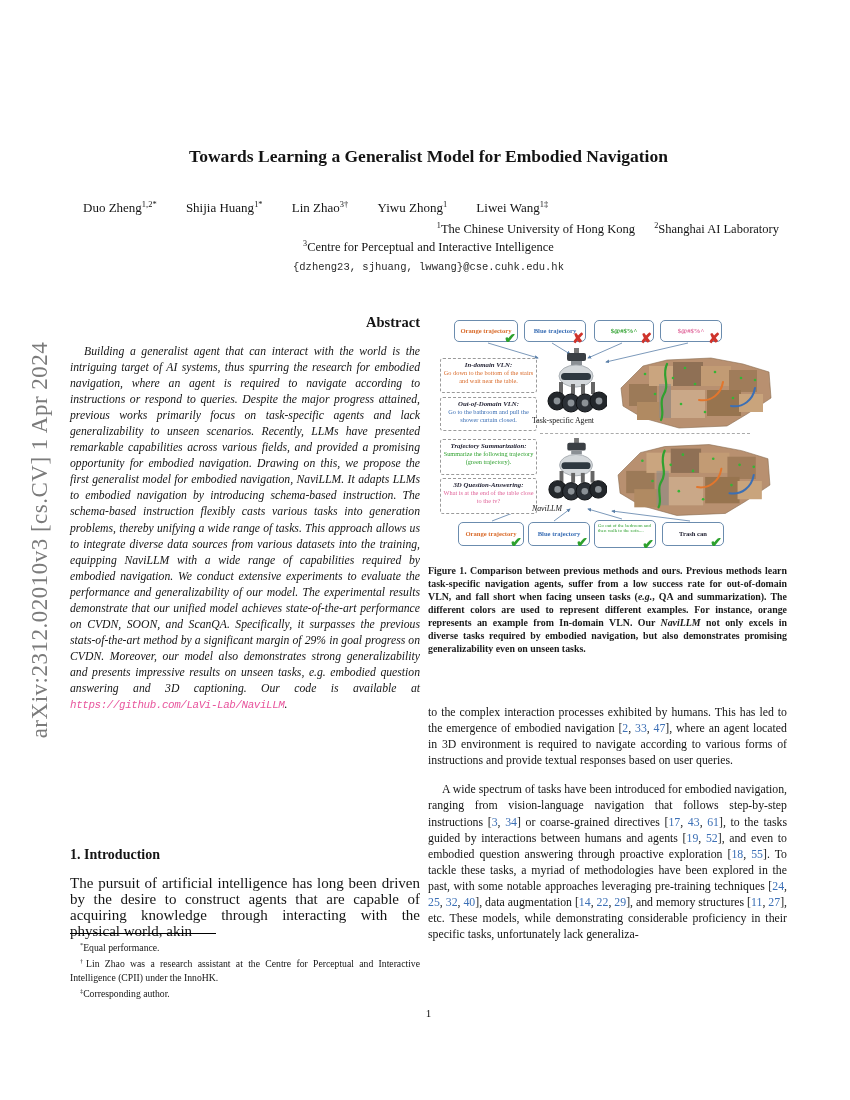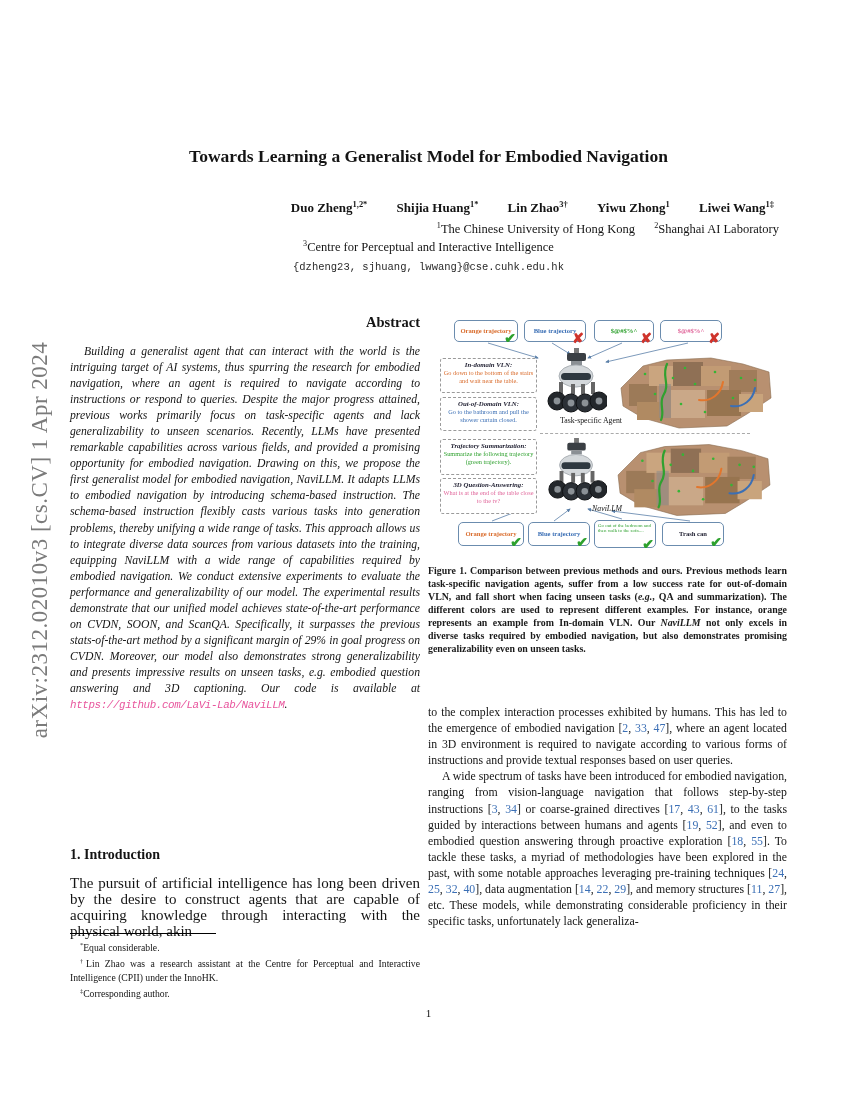"Duo Zheng1,2* Shijia Huang1* Lin" .authors { font-weight: bold -> none; text-align: right -> left }
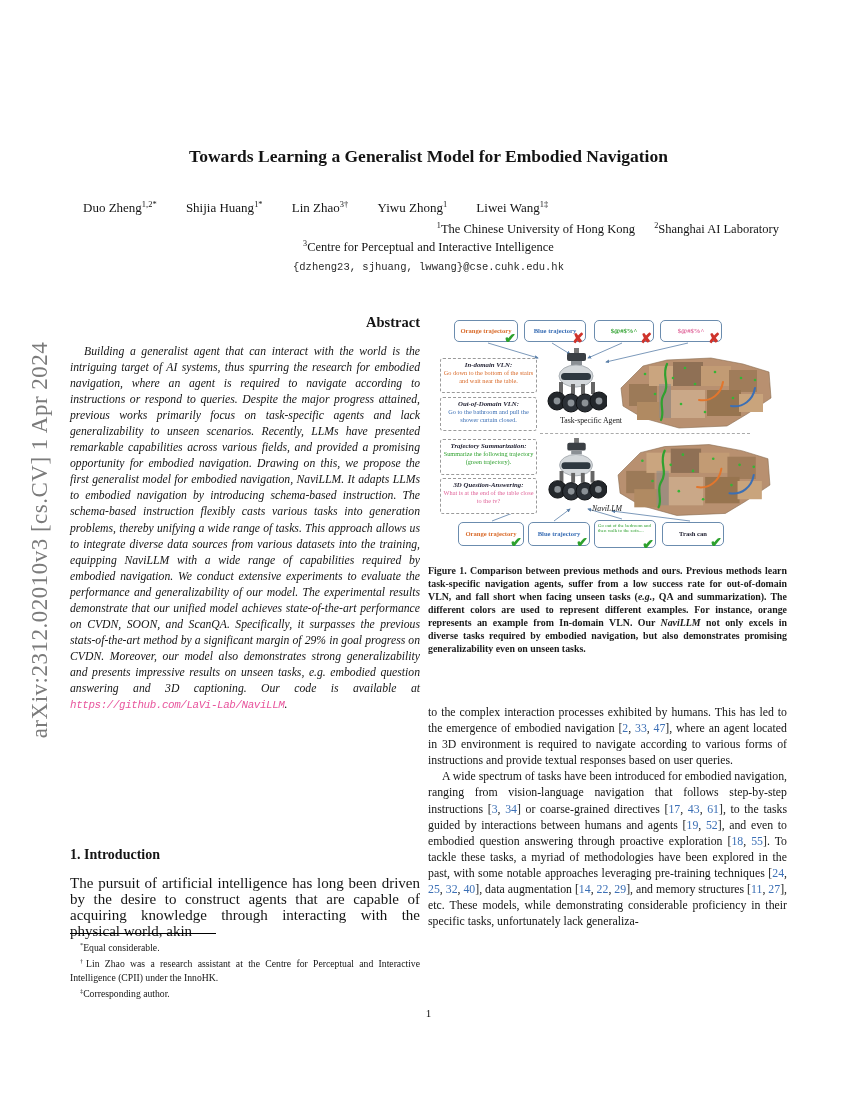"Task-specific Agent" .agent-label { text-align: right -> left }
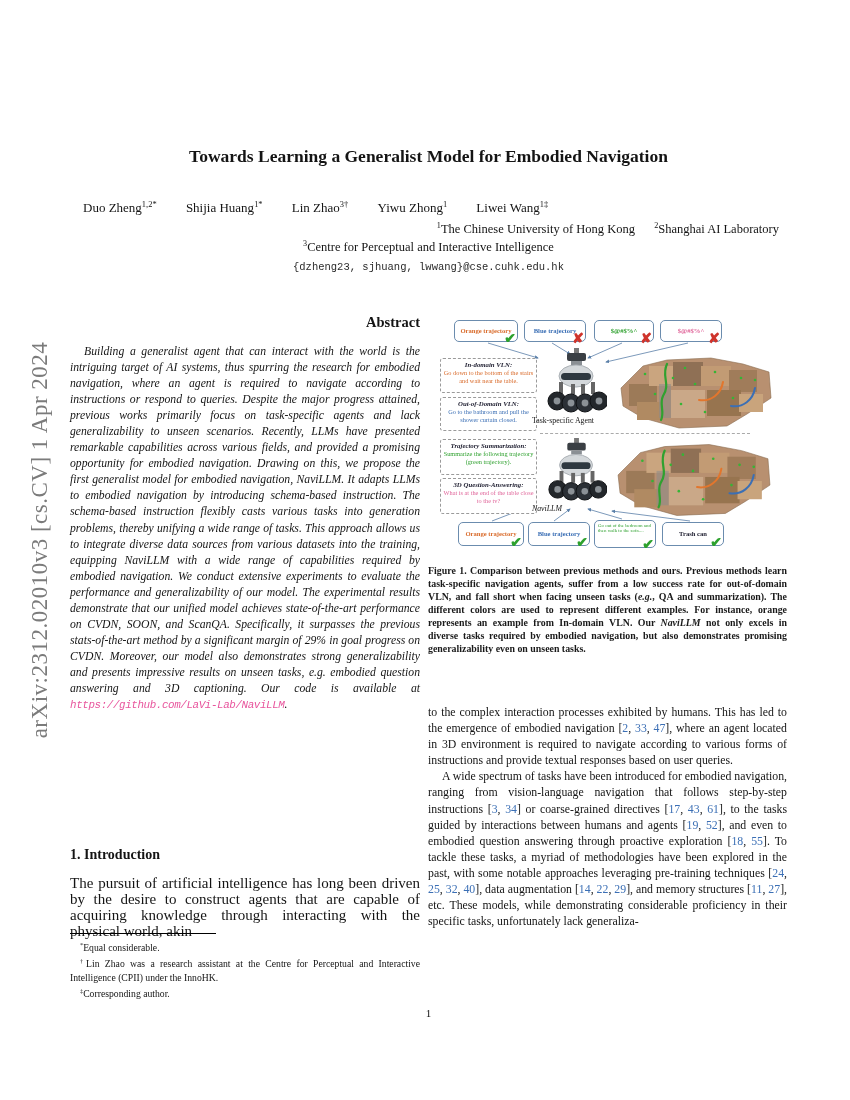"A wide spectrum of tasks" .body-para2 { margin-top: 0 -> 13px }
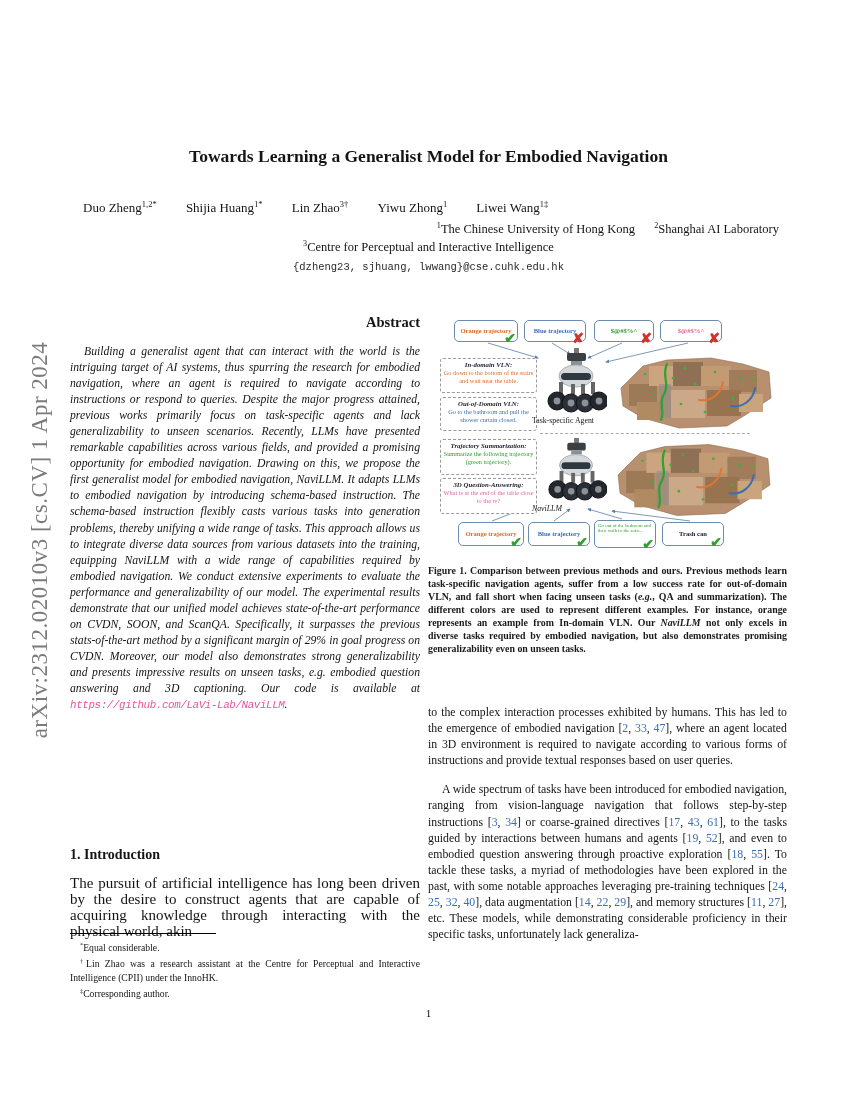"Equal considerable." span { text: considerable -> performance }
